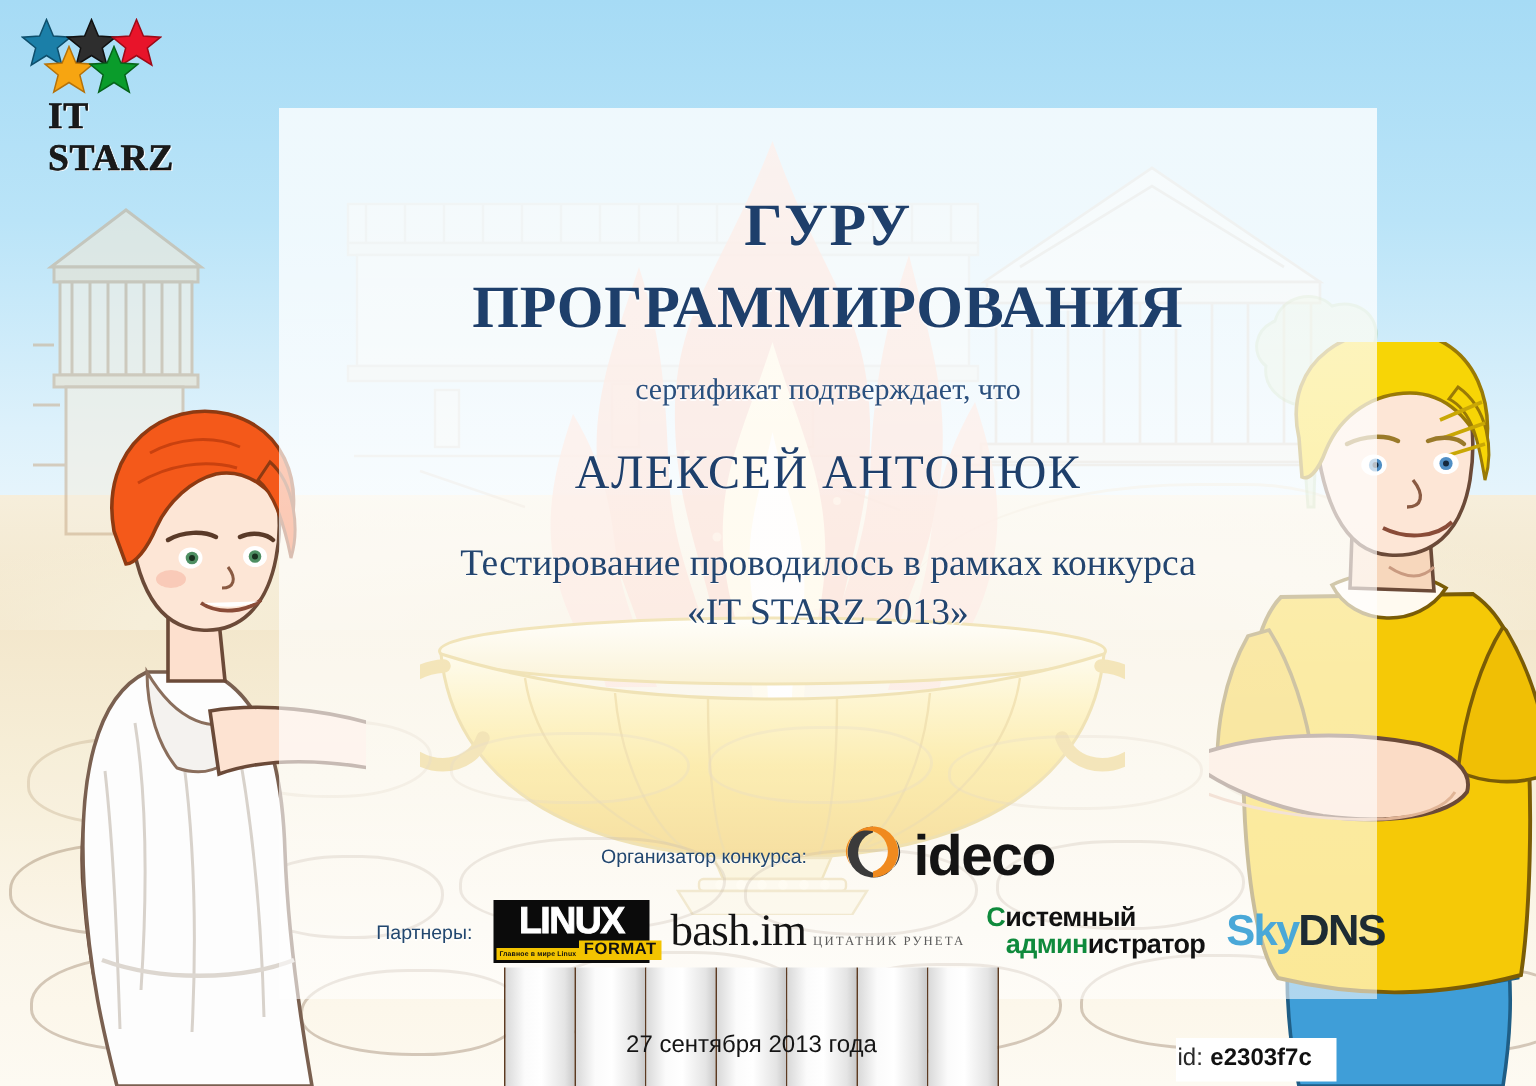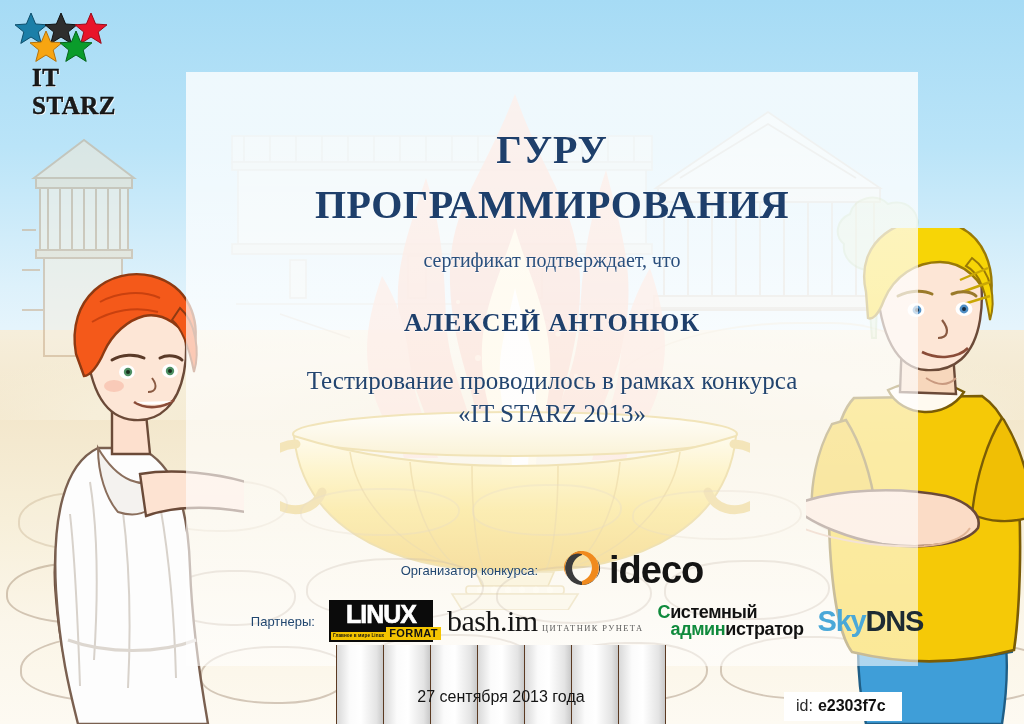"АЛЕКСЕЙ АНТОНЮК" .recipient { font-size: 26px -> 32px; font-weight: bold -> normal; margin-top: 36px -> 24px }
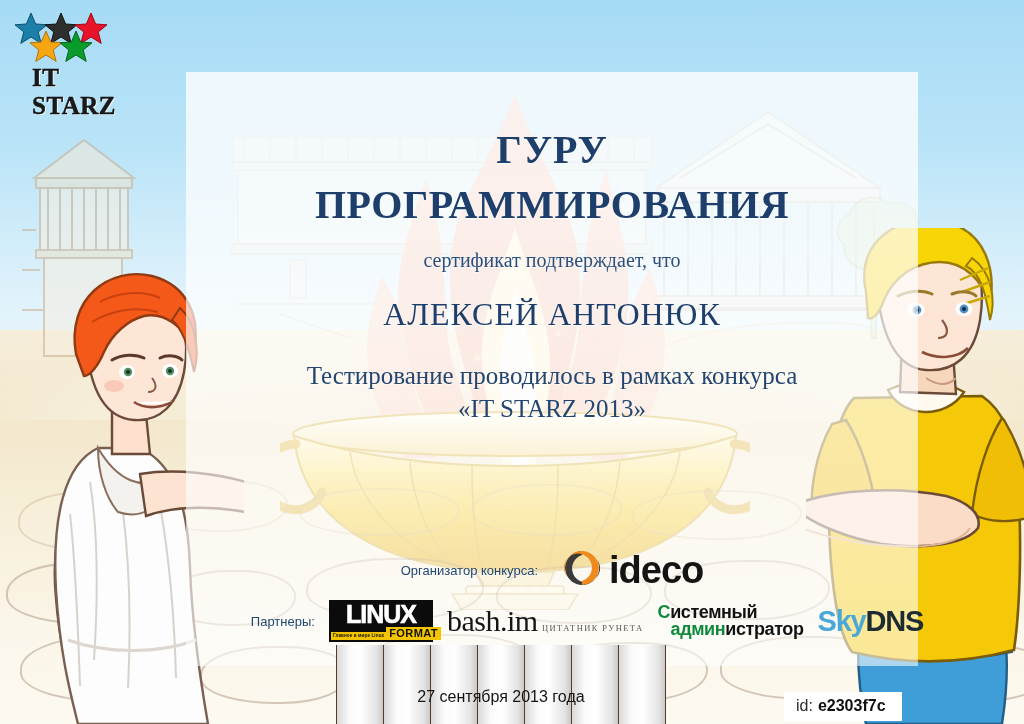"id: e2303f7c" .id-badge { padding: 5px 16px 6px 12px -> 5px 16px 6px 1px }
